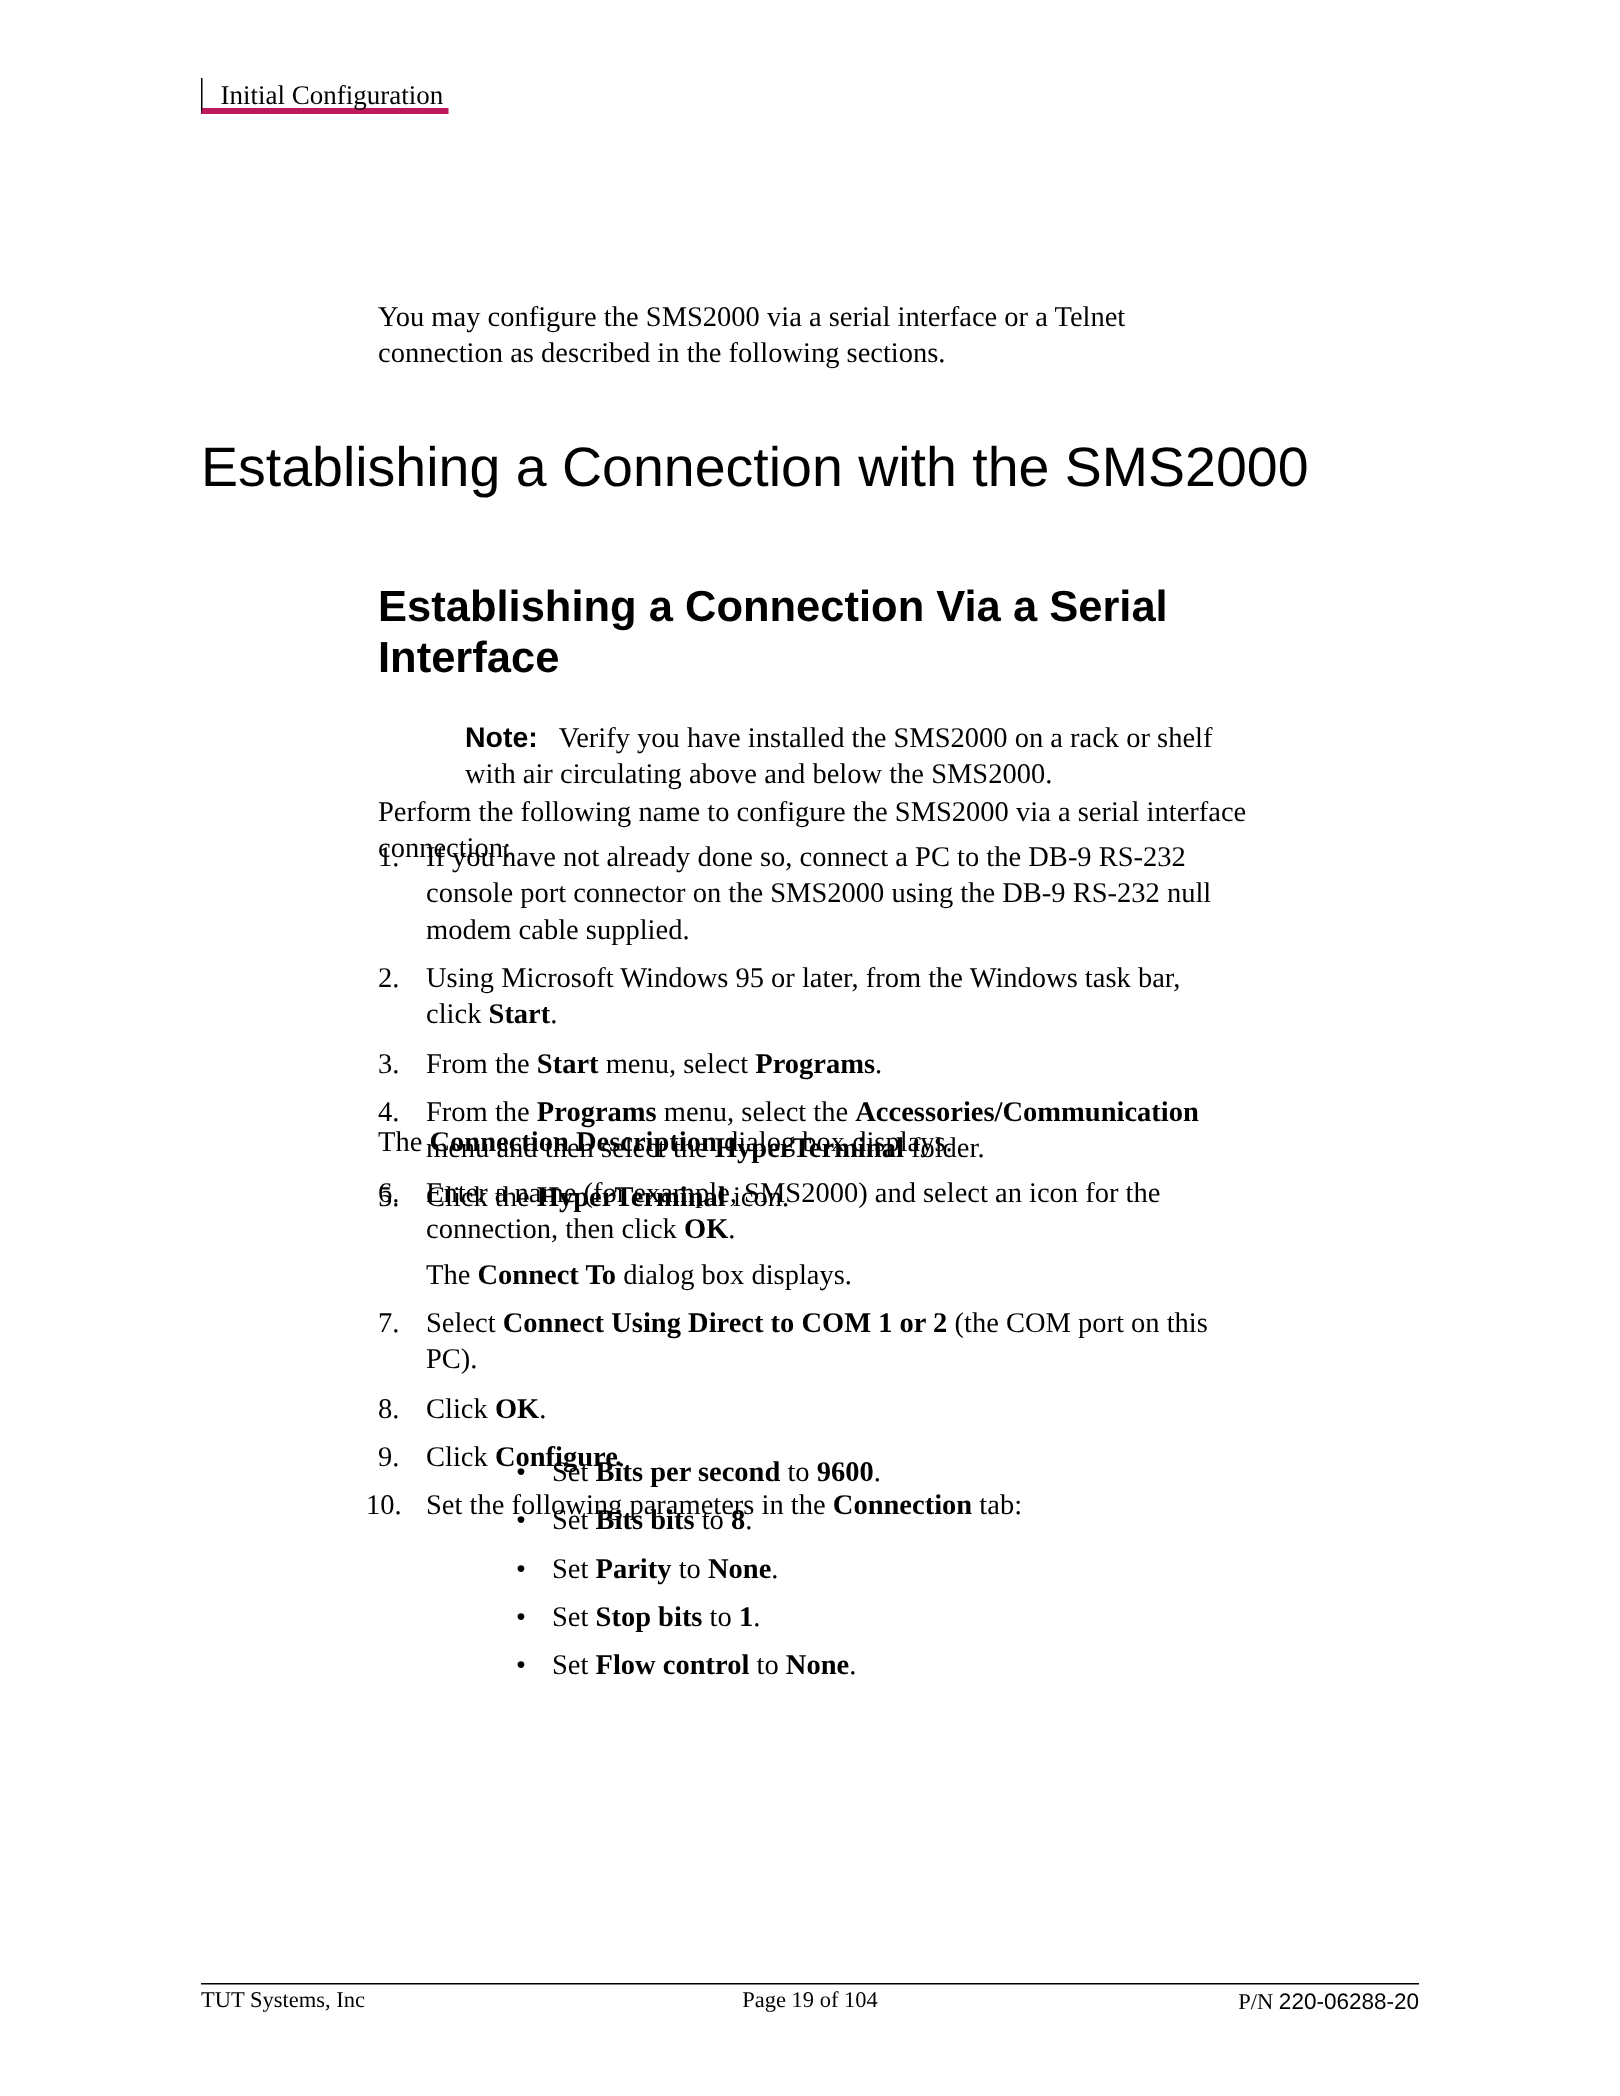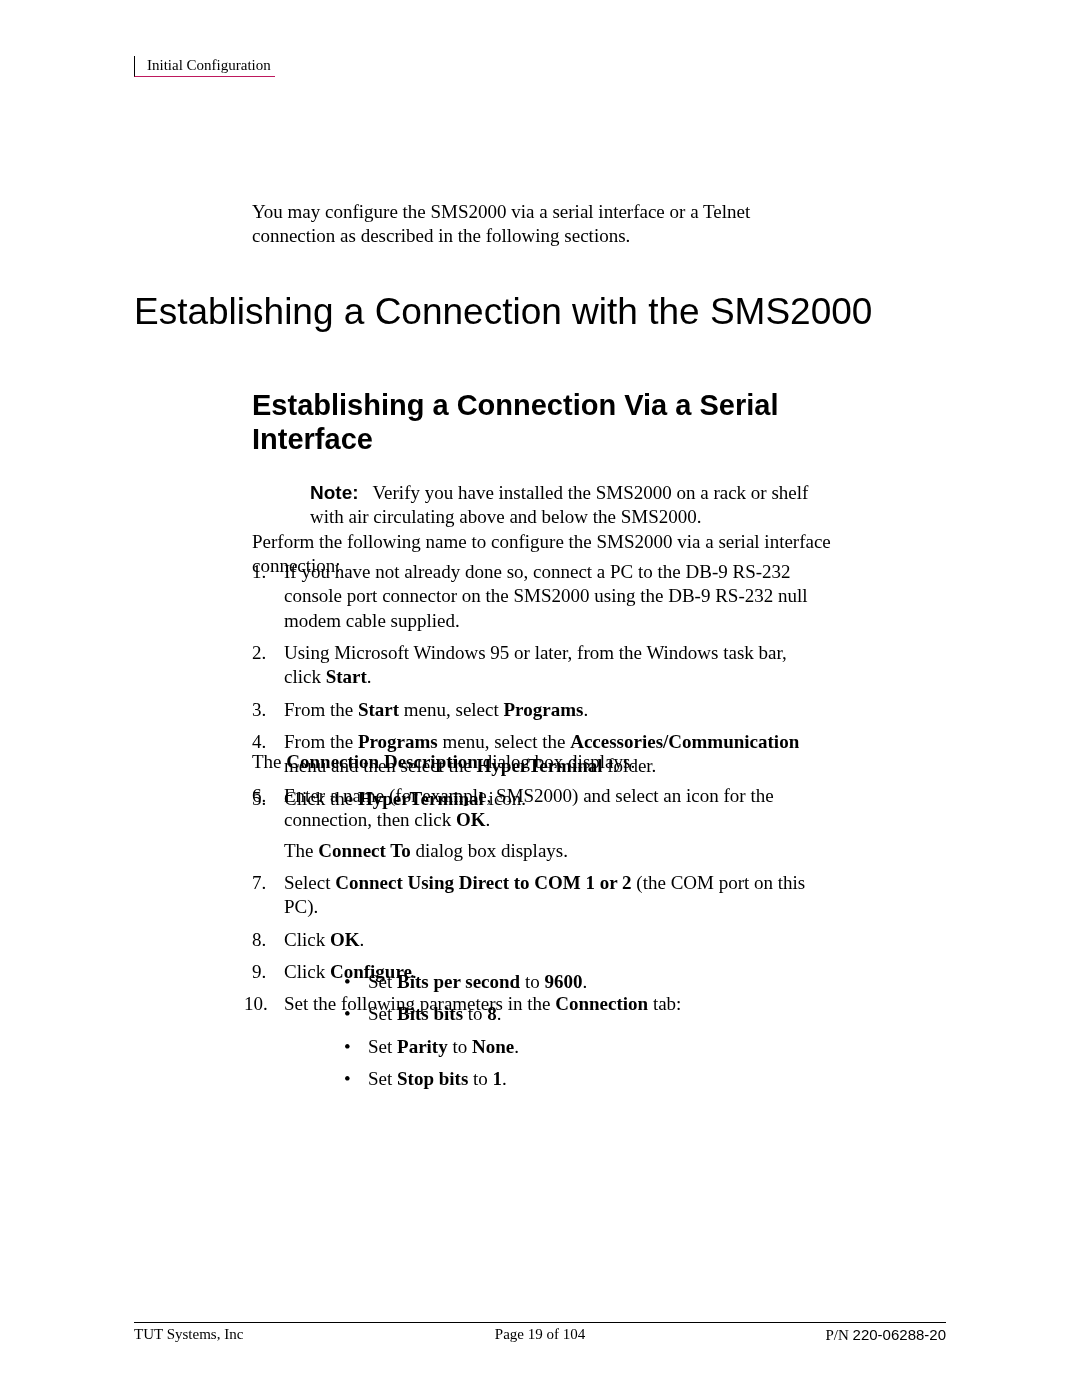"Initial Configuration" .run-head .cell { border-bottom: 1px solid #be185d -> 4px solid #be185d; font-size: 15px -> 18px }
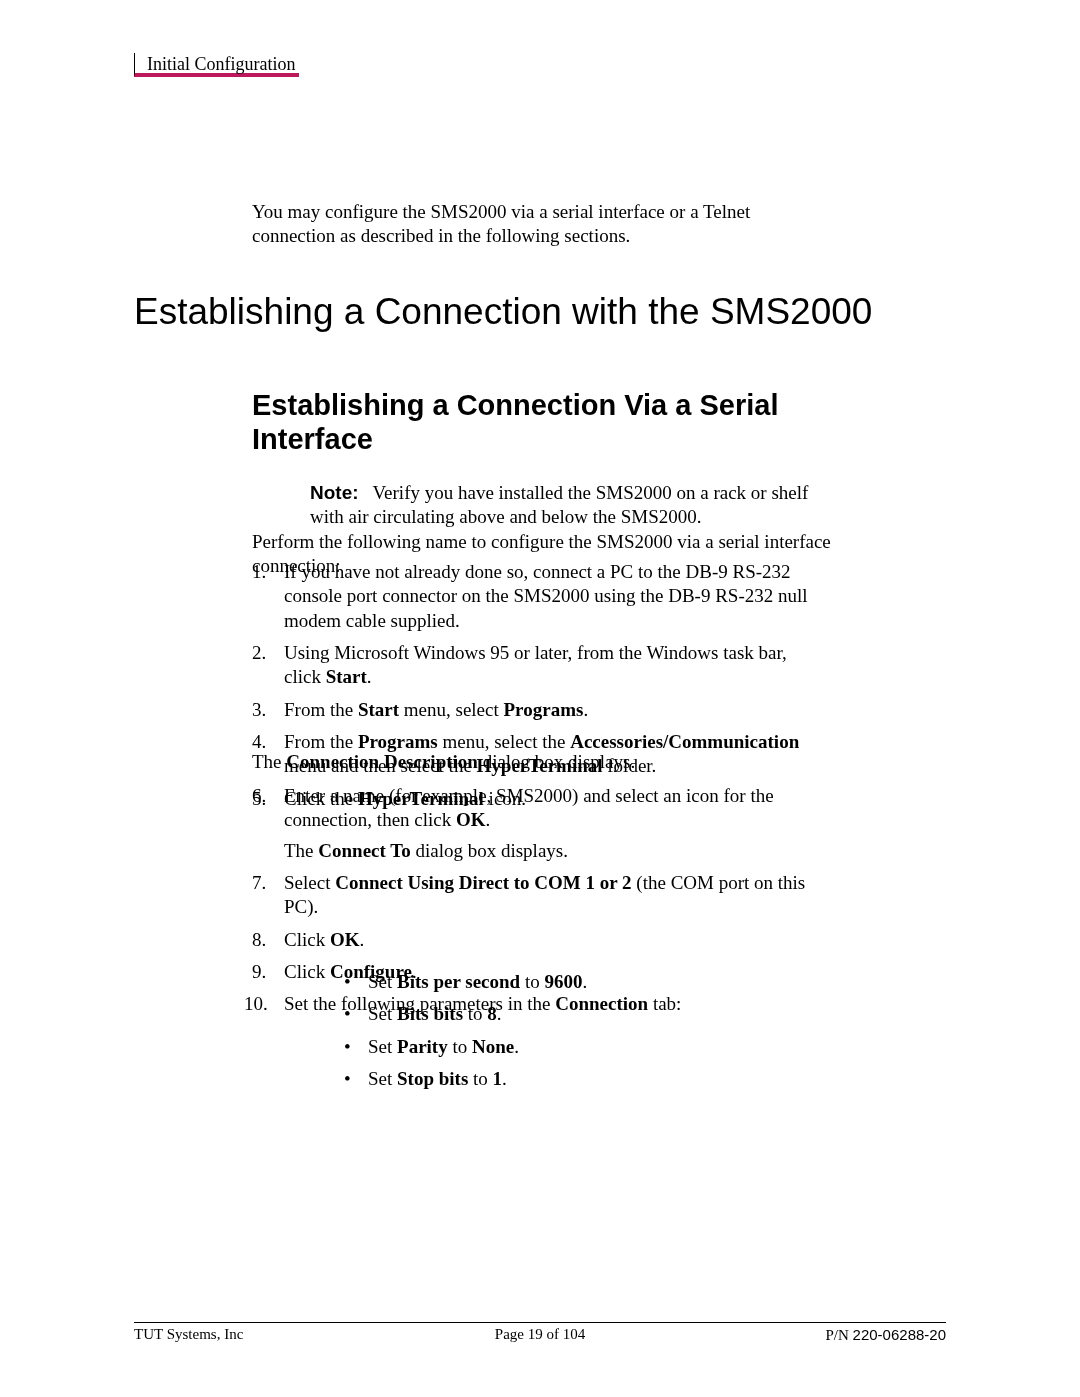"Set Flow control to None." div.b { html: none -> <div><span>Set </span><b>Flow control</b><span> to </span><b>None</b><span>.</span></div> }
